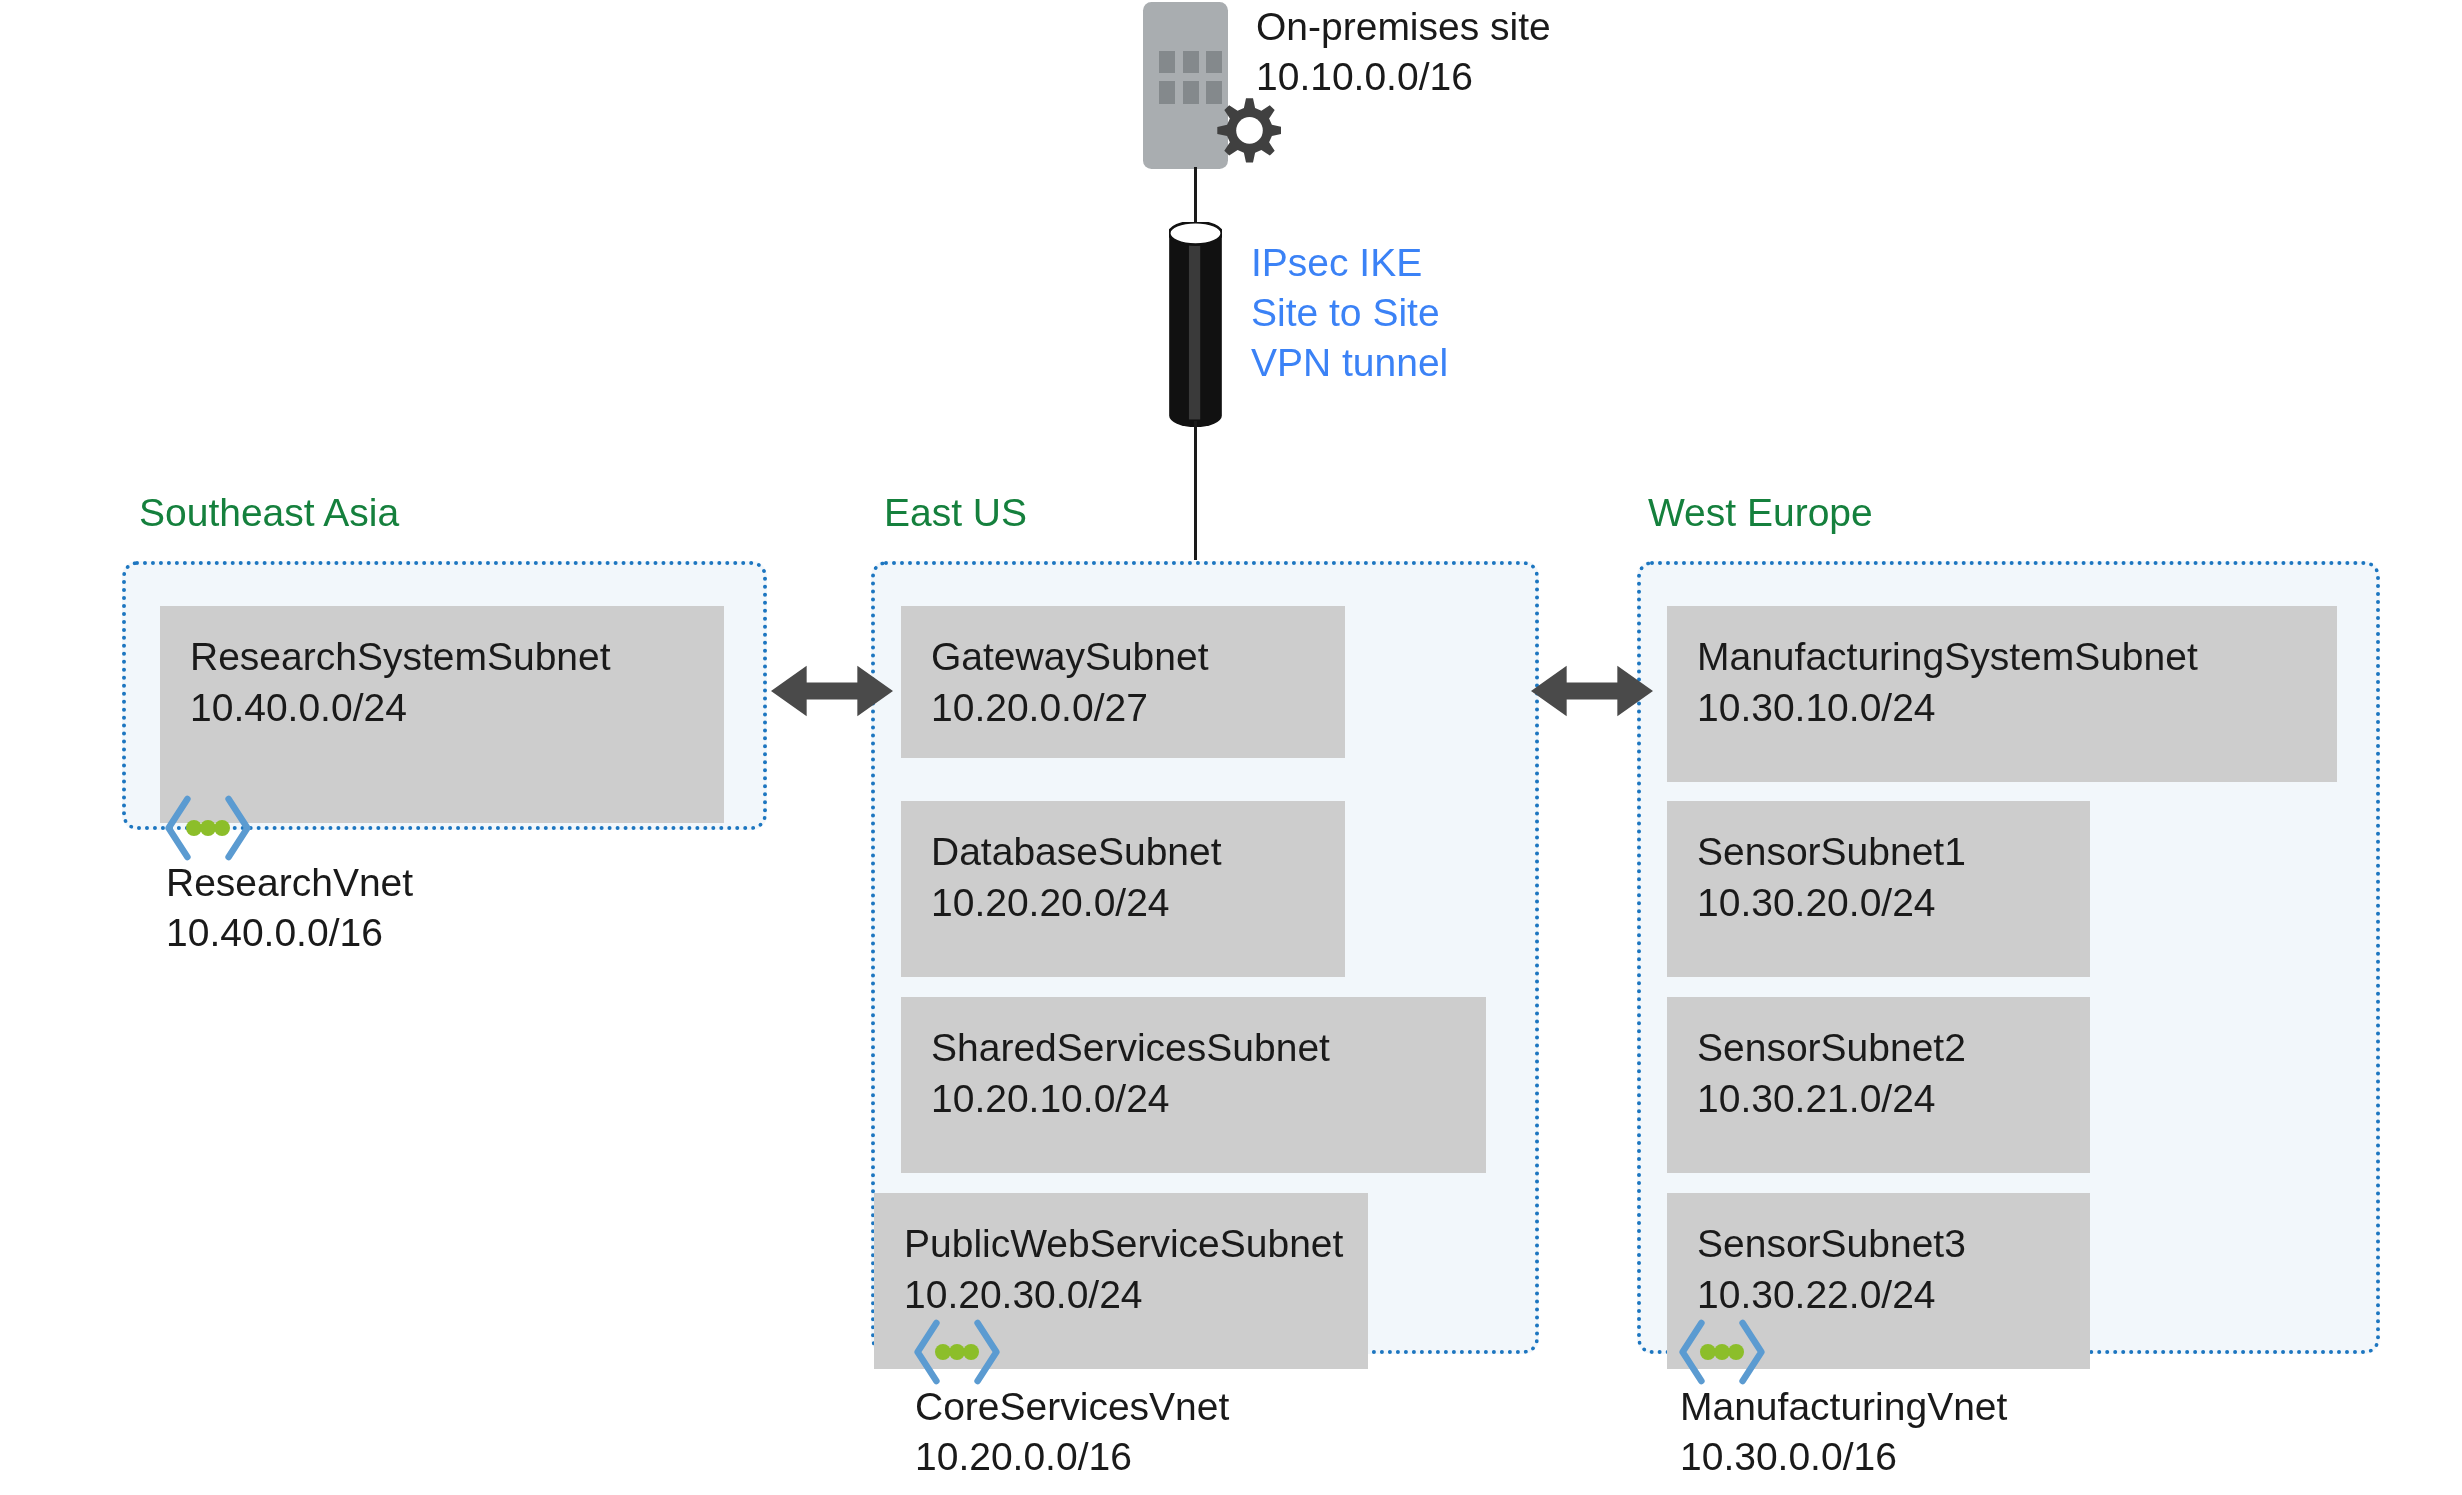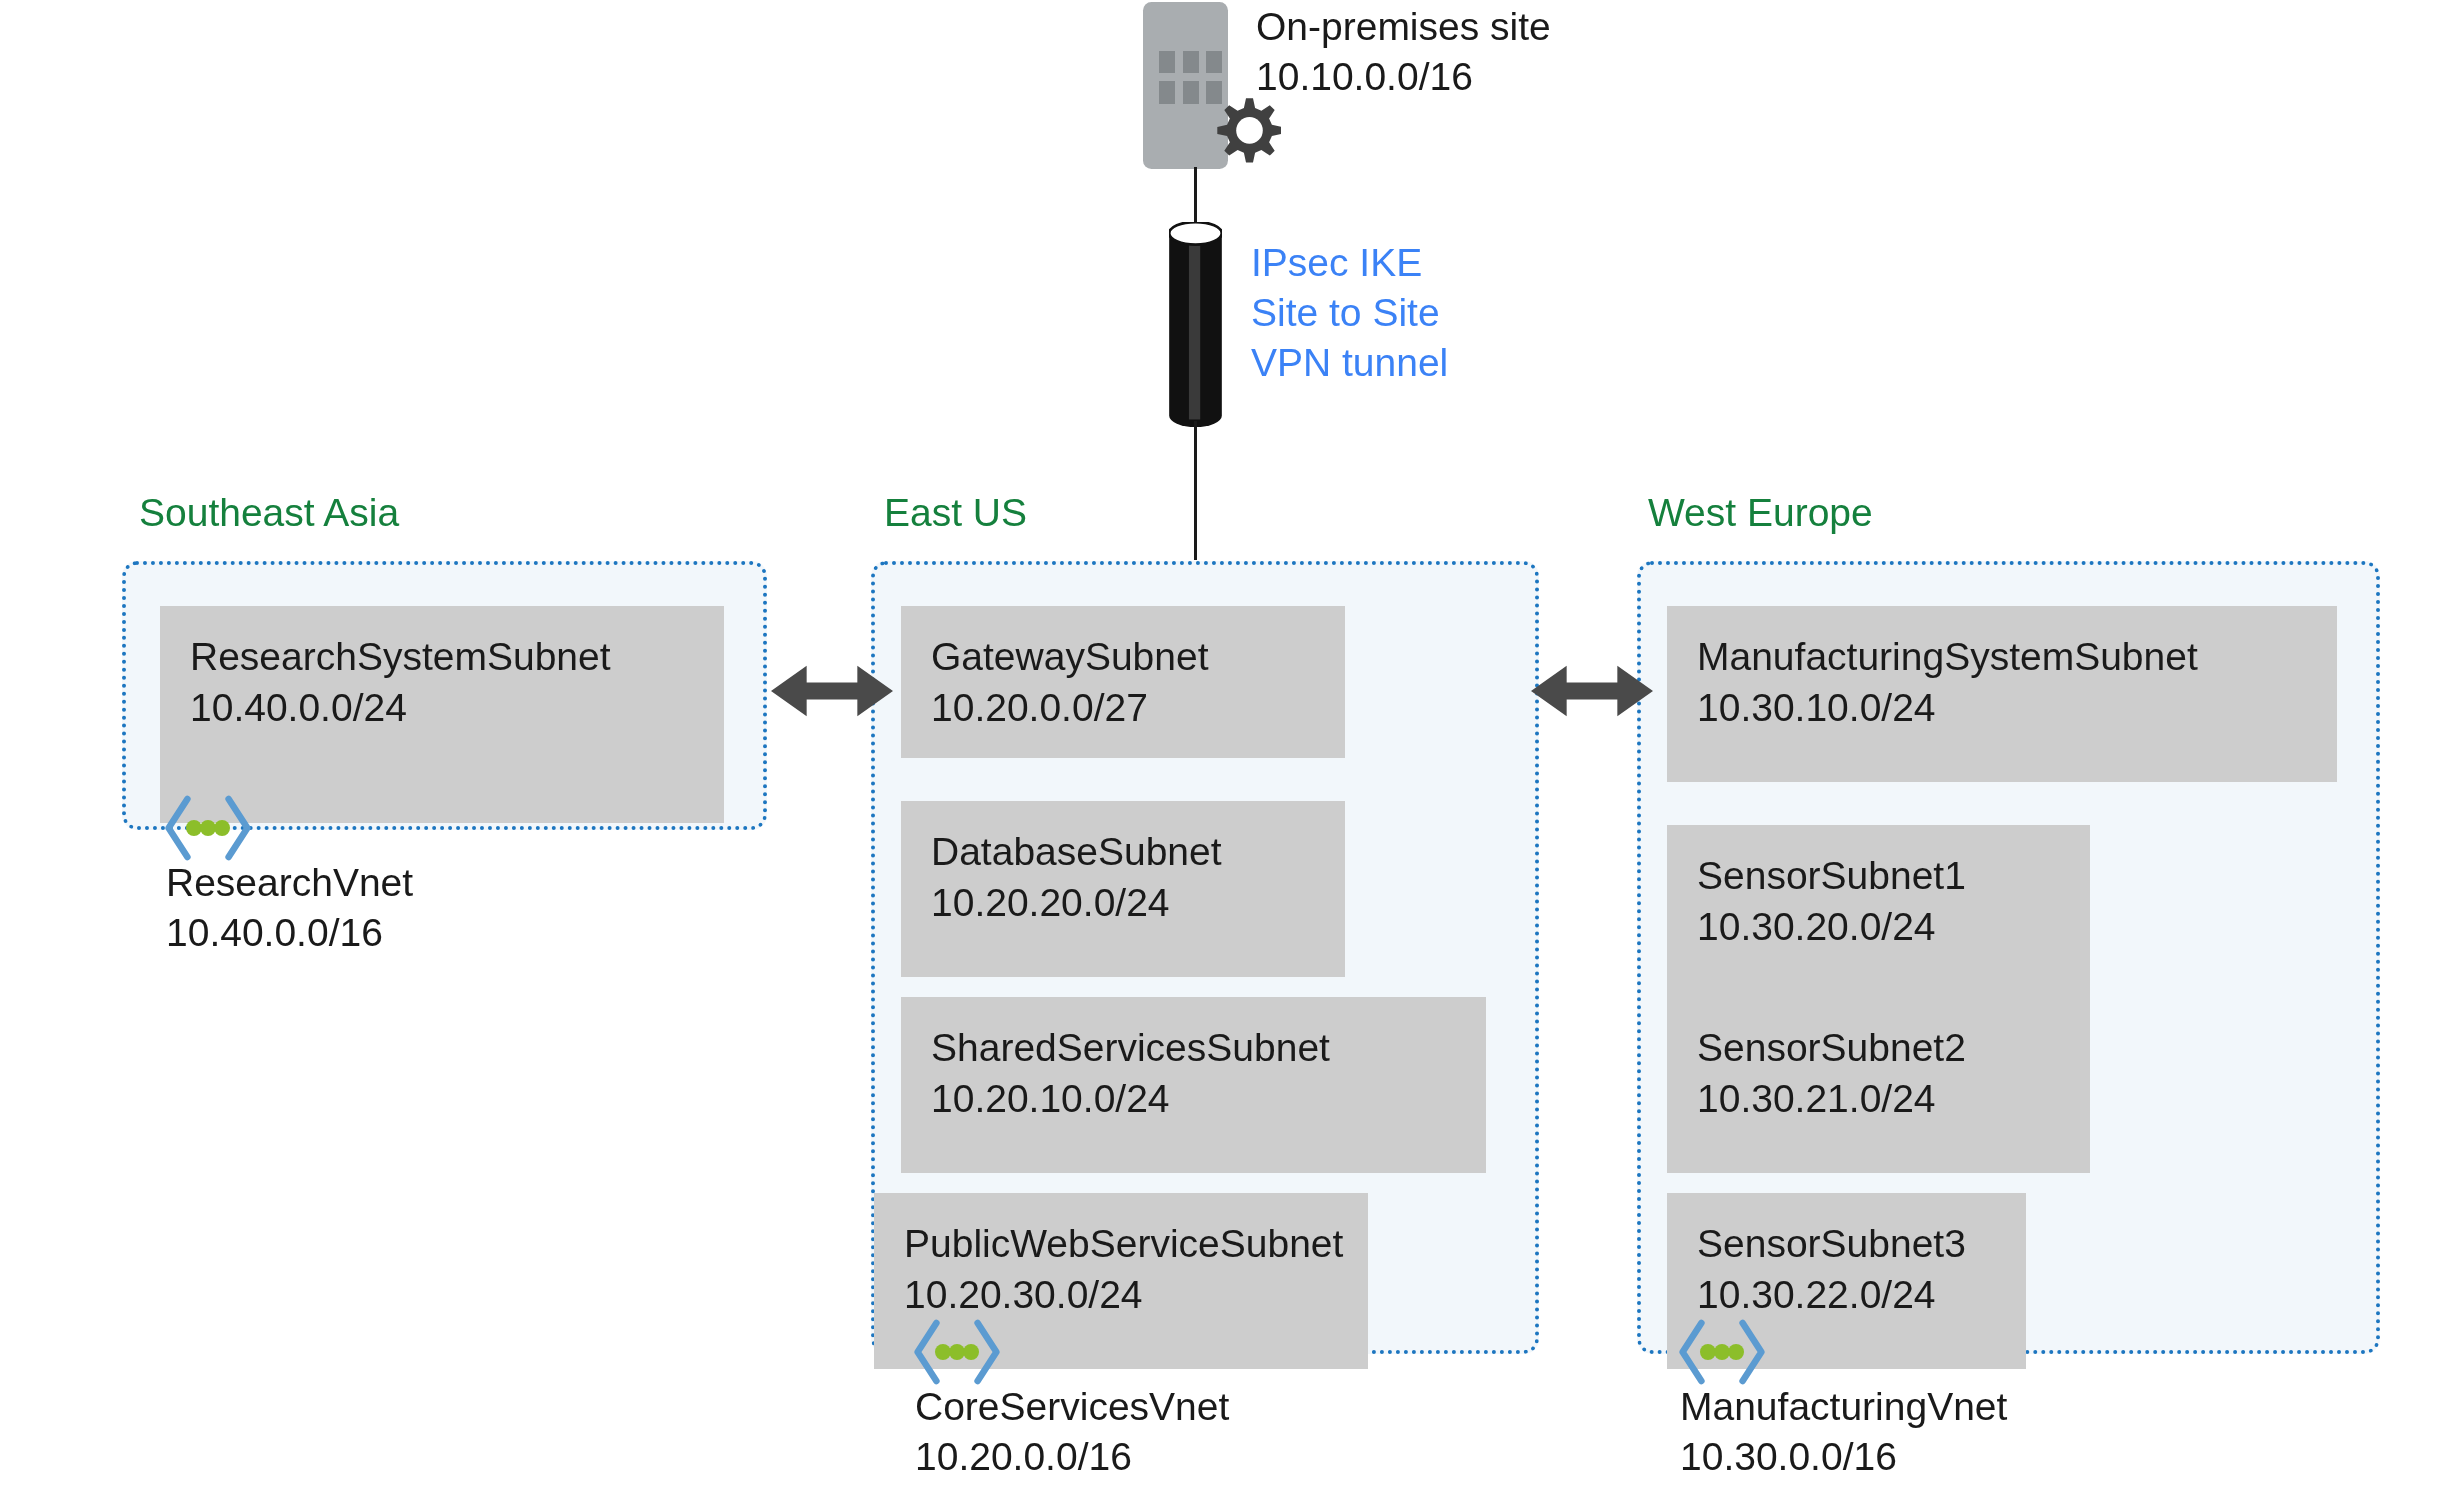"SensorSubnet1" div.subnet { margin-top: 24px -> none }
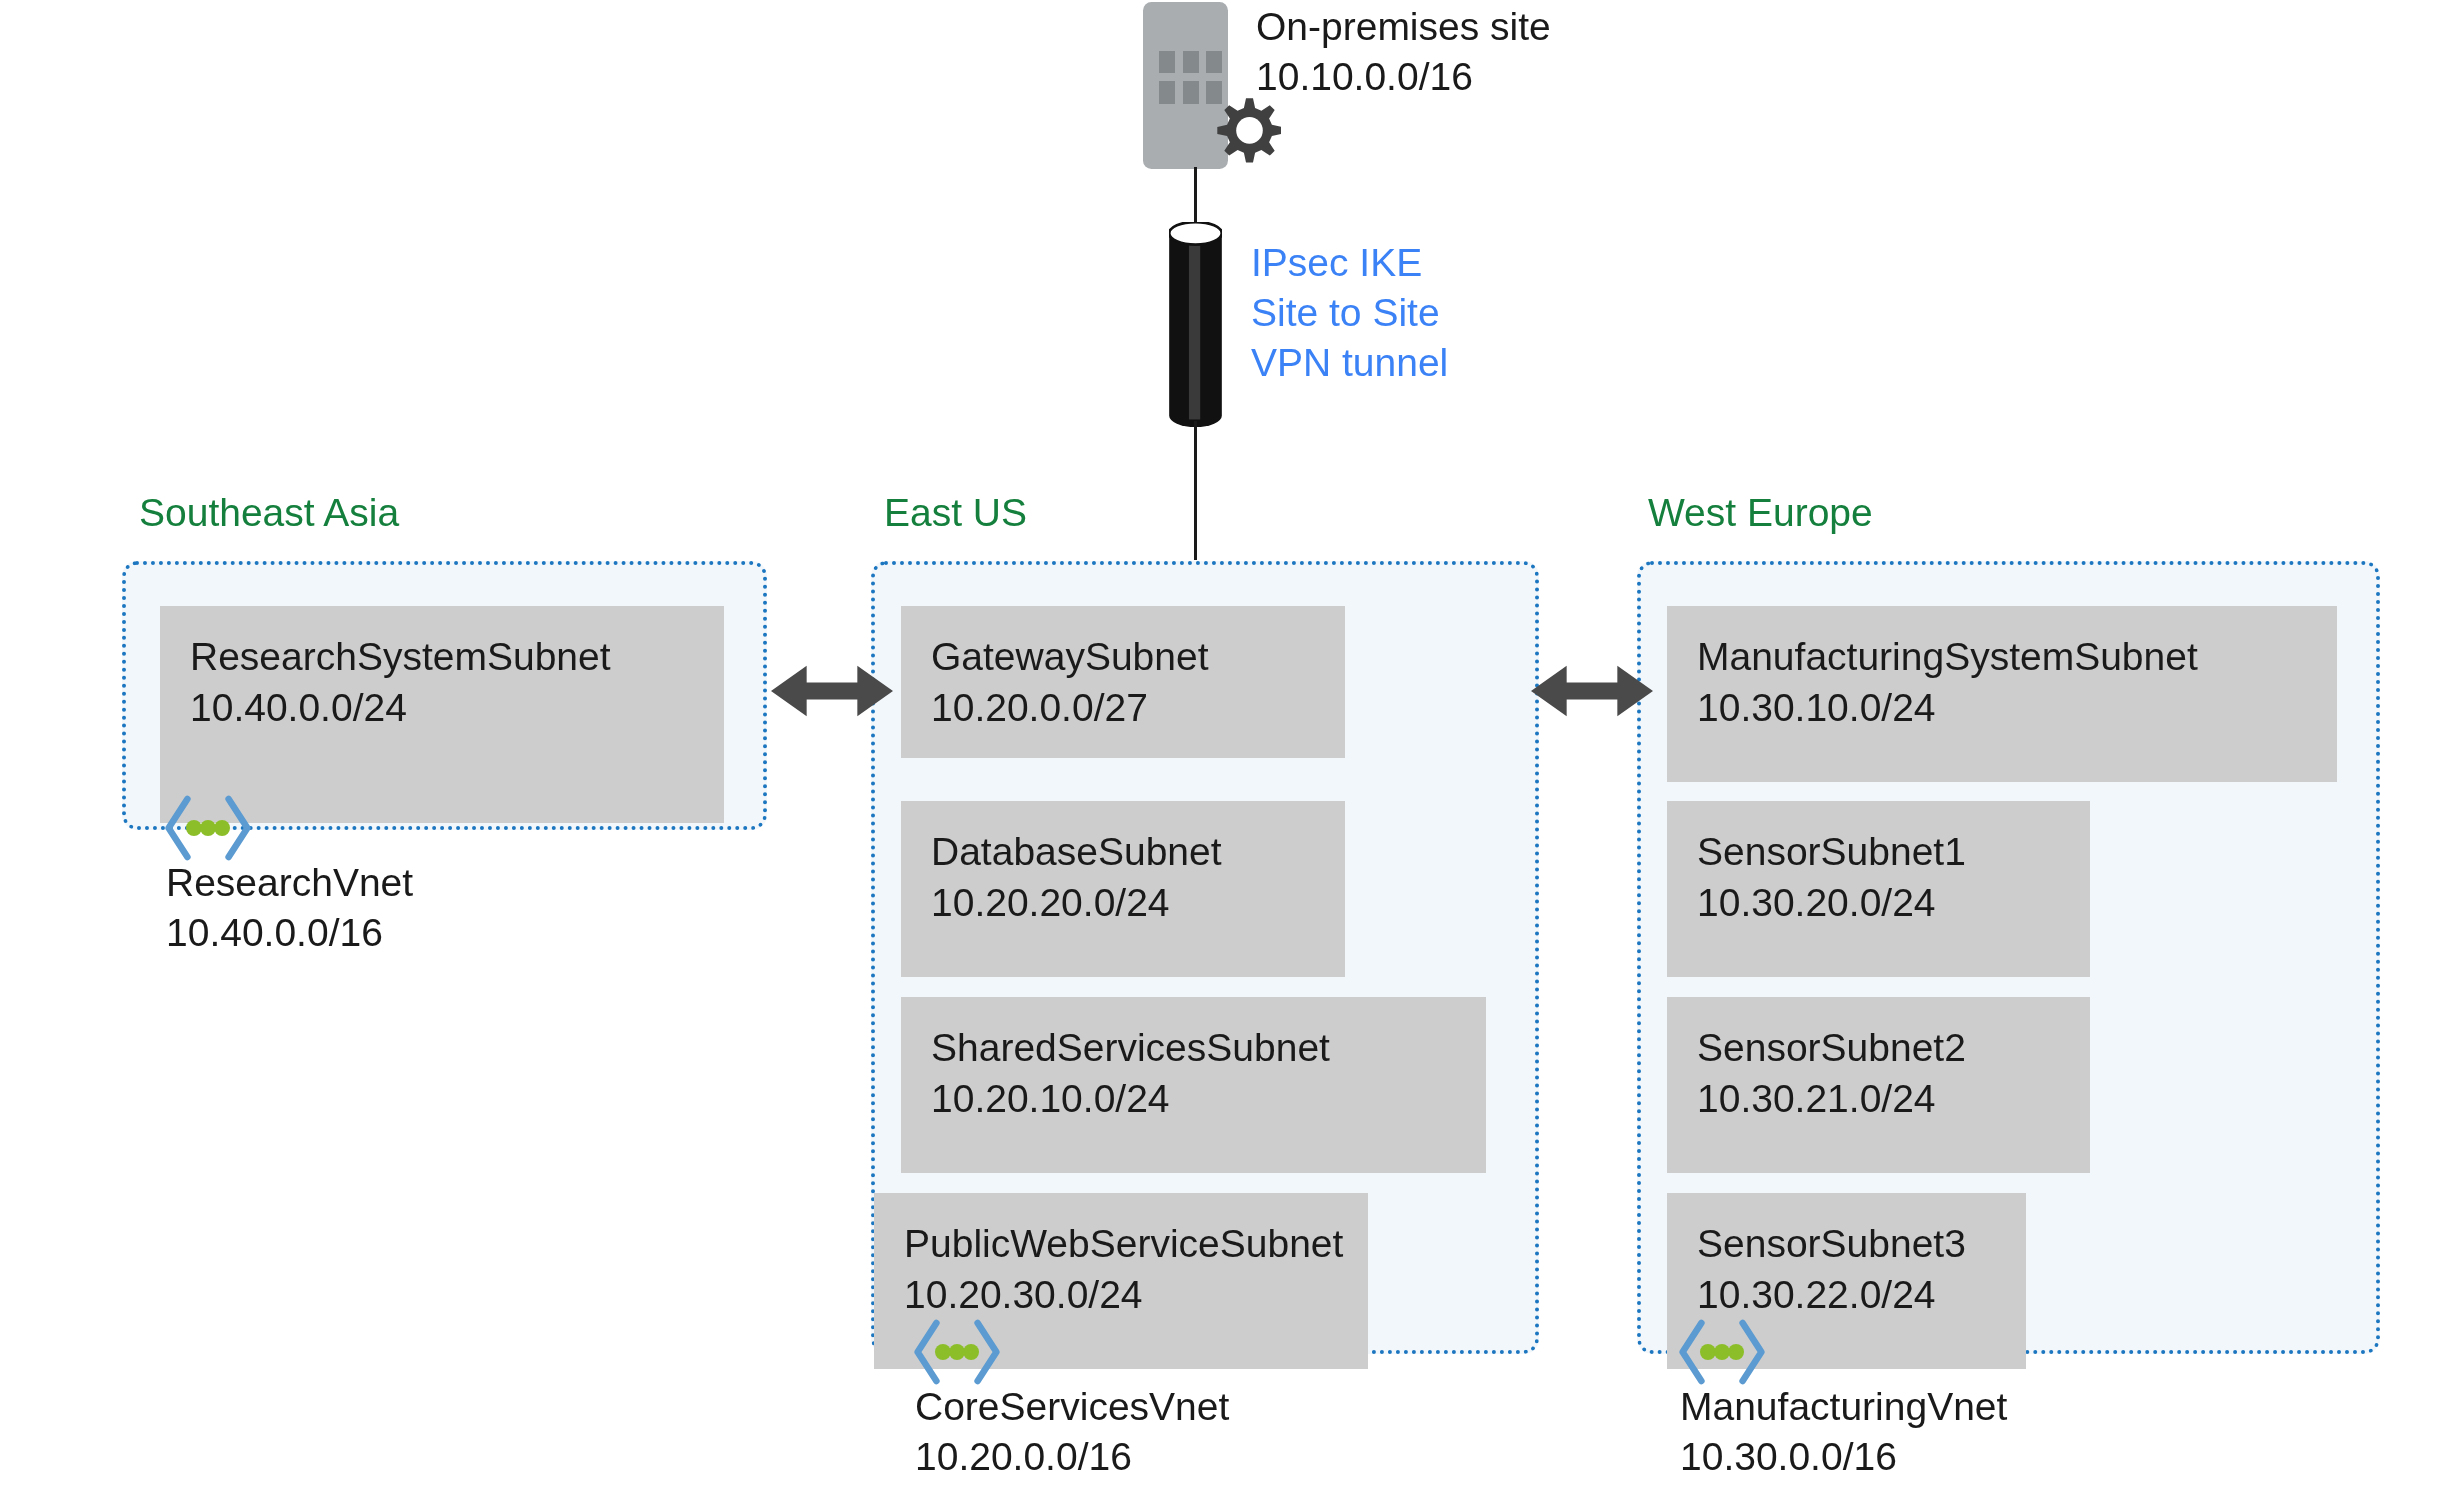"SensorSubnet3" div.subnet { width: 359px -> 423px }
